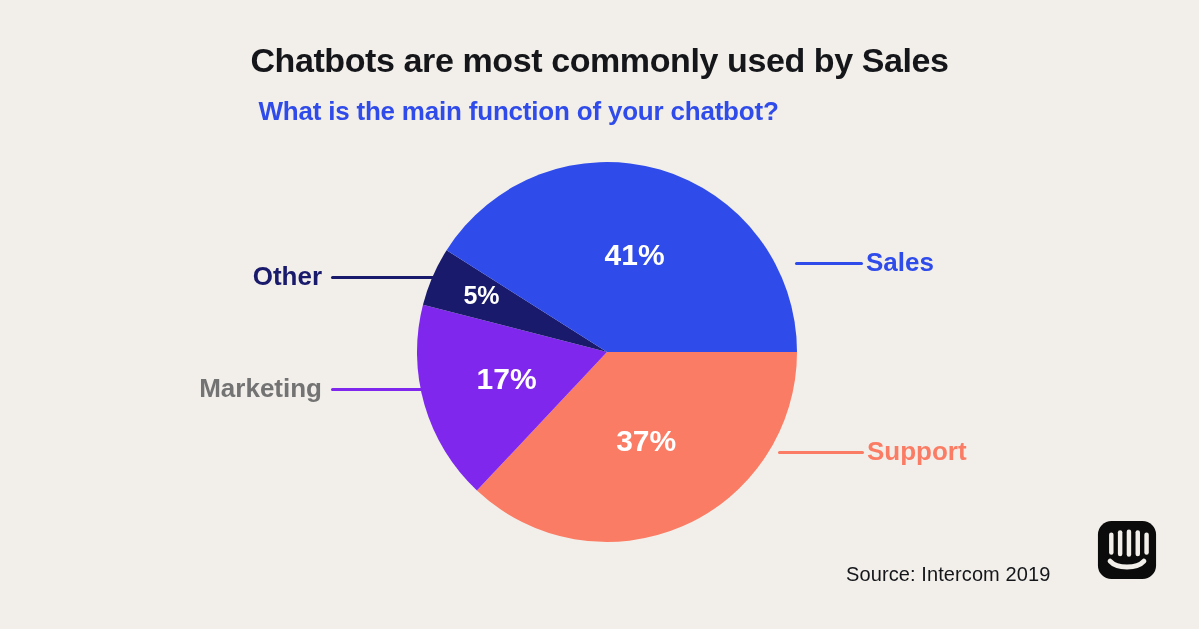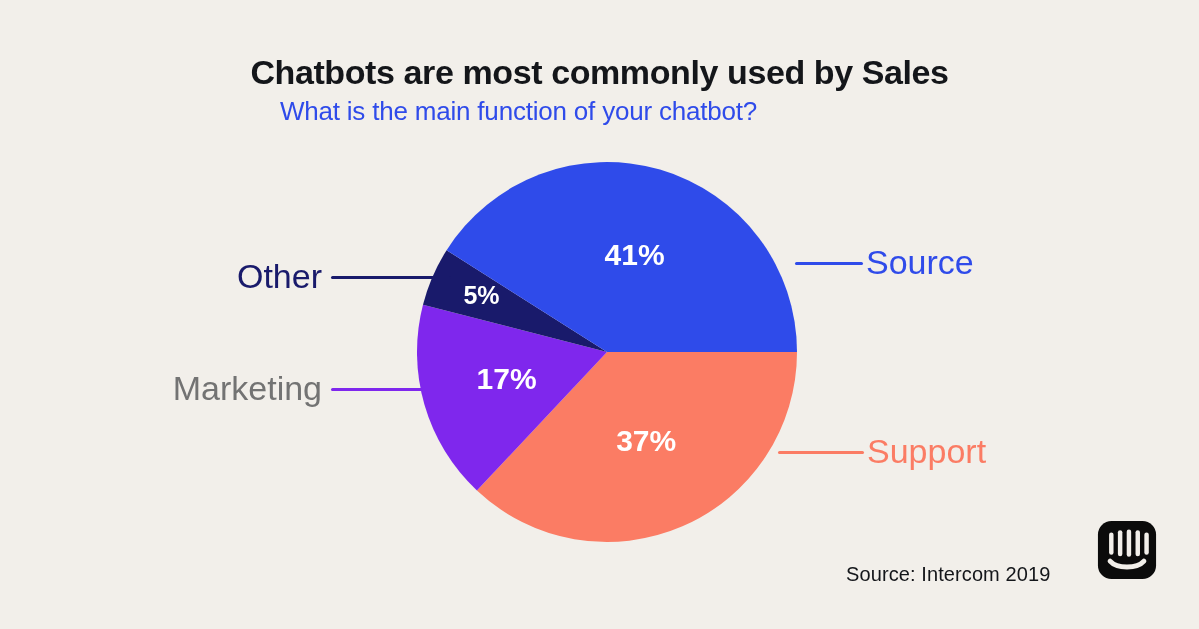"Chatbots are most commonly used" .chart-title { margin-top: 12px -> none }
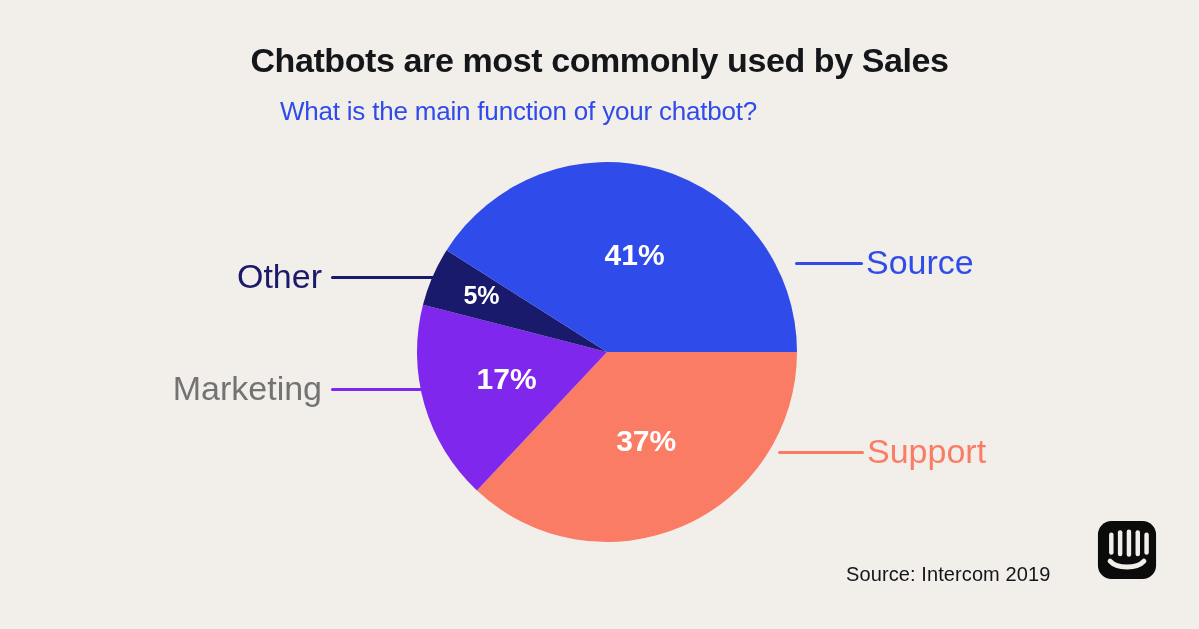"What is the main function" .chart-subtitle { font-weight: normal -> bold }
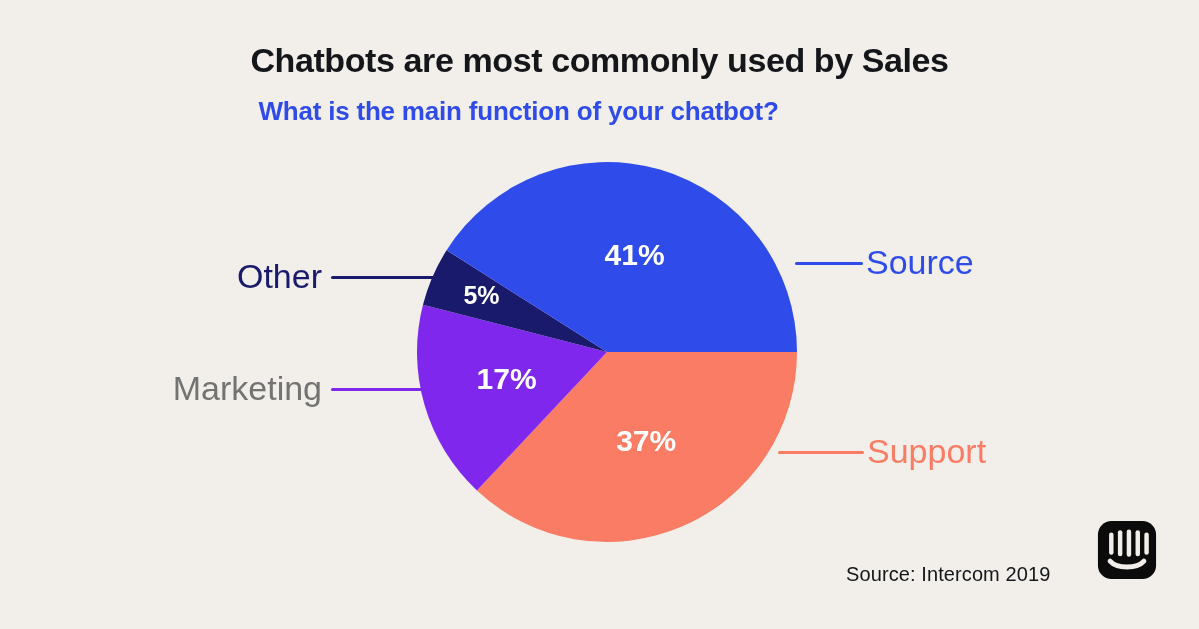"Other" .cat-label { font-size: 34px -> 26px; font-weight: normal -> bold }
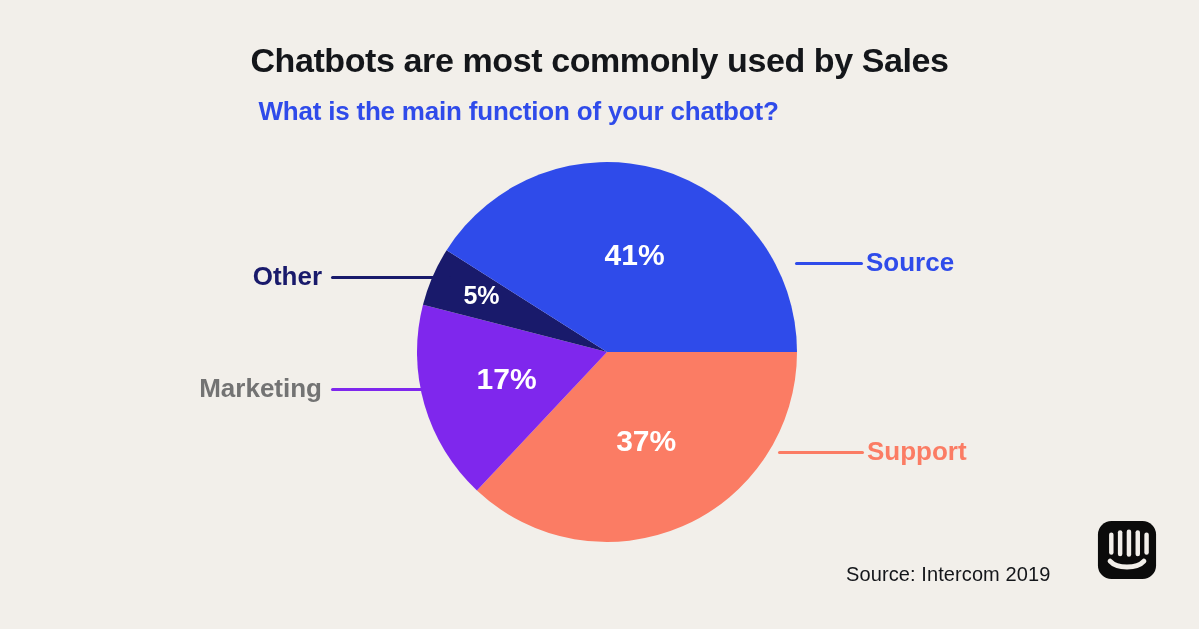"Source" div.cat-label { text: Source -> Sales }
